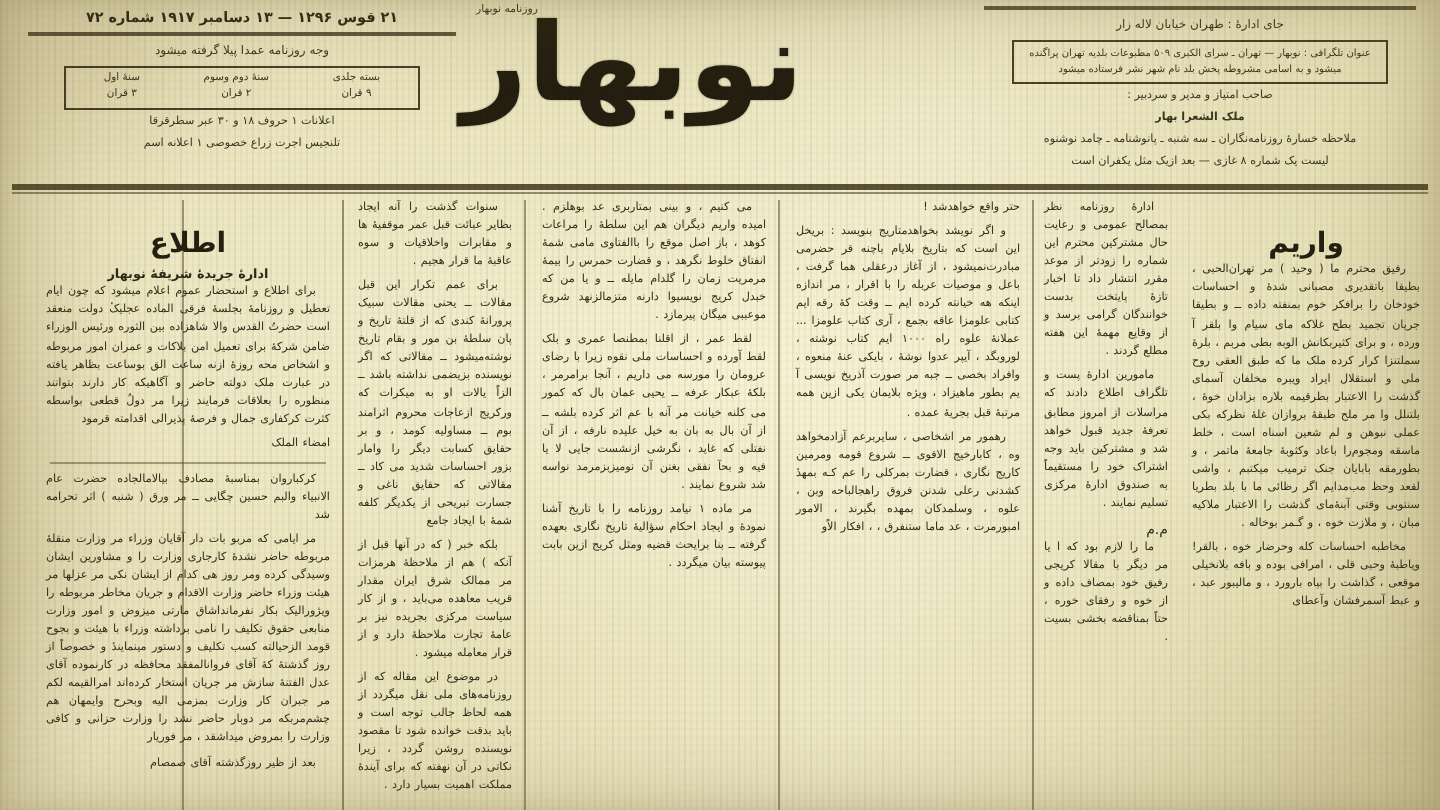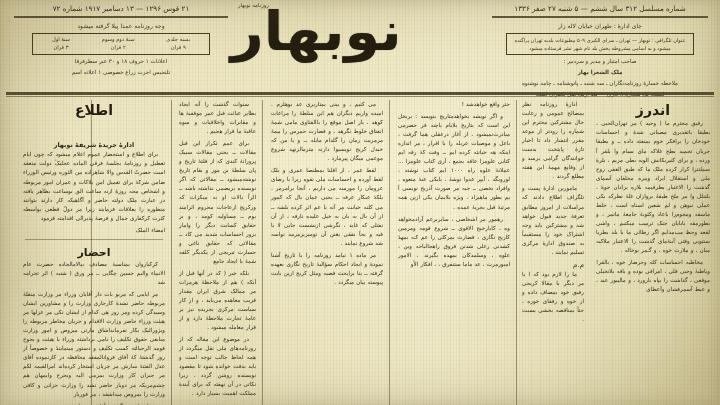"۲۱ قوس ۱۲۹۶ — ۱۳" .dateline { font-weight: normal -> bold }
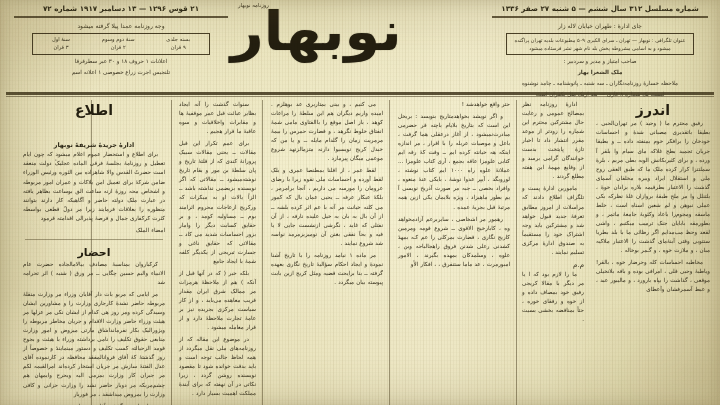"شماره مسلسل ۳۱۲ سال ششم" div.dateline { html: <div>شماره مسلسل ۳۱۲ سال ششم — ۵ شنبه ۲۷ صفر ۱۳۳۶</div> -> none }
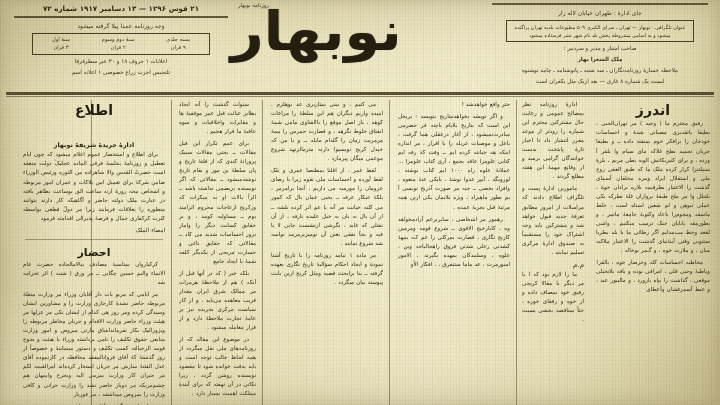"اطلاع" .head { margin-top: none -> 12px }
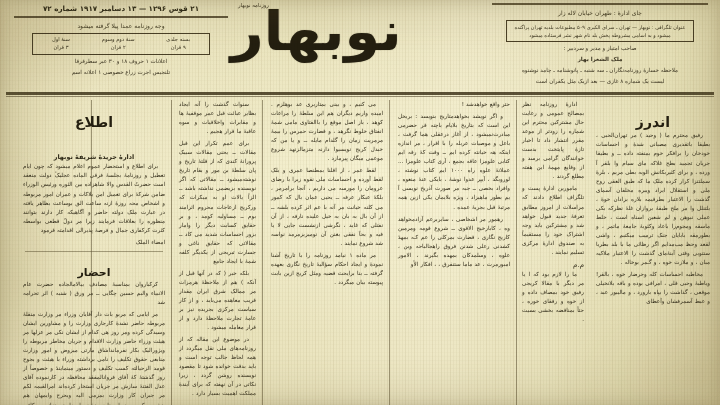"اندرز" div.head { text: اندرز -> واریم }
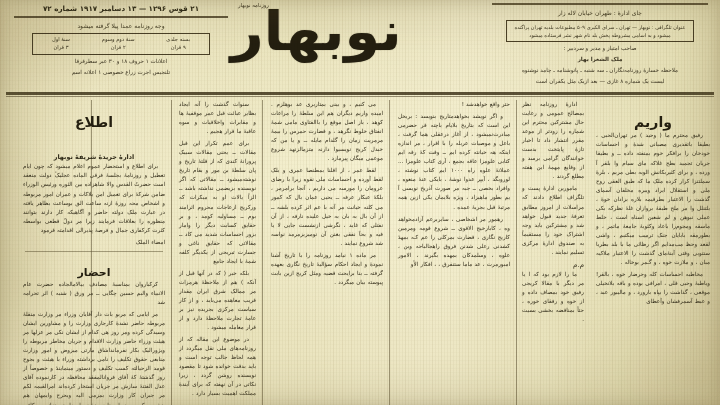"ادارهٔ جریدهٔ شریفهٔ نوبهار" .subhead { margin-top: 20px -> none }
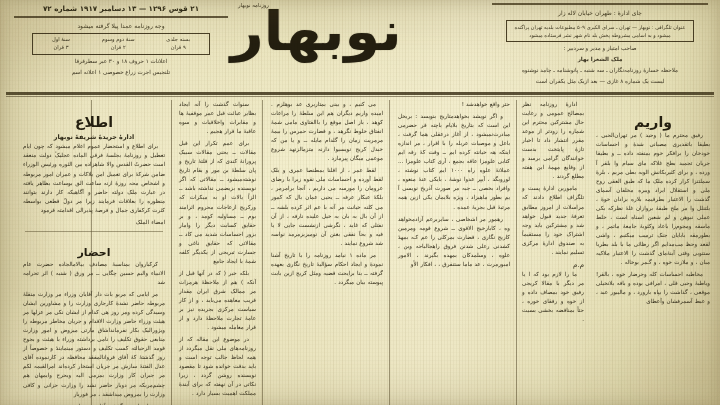"احضار" div.head { html: <div>احضار</div> -> none }
